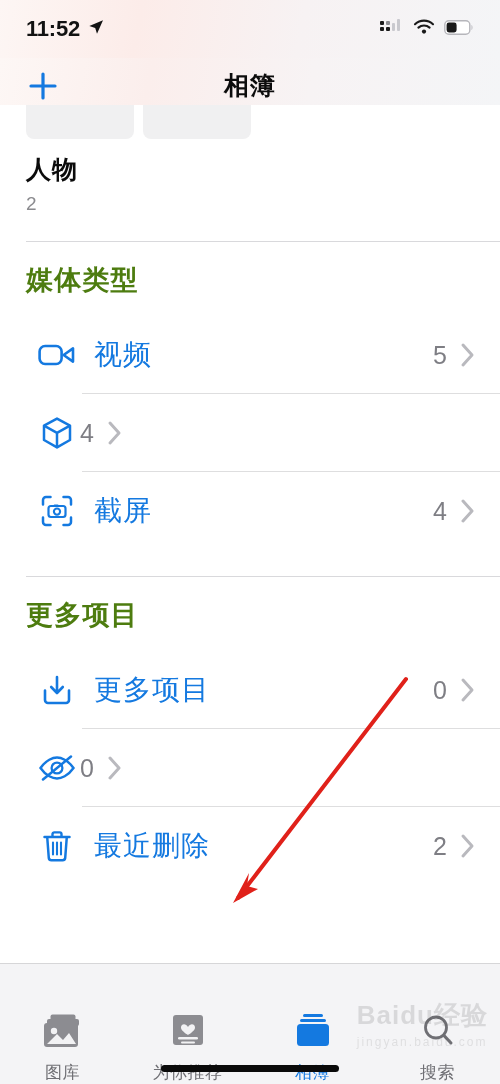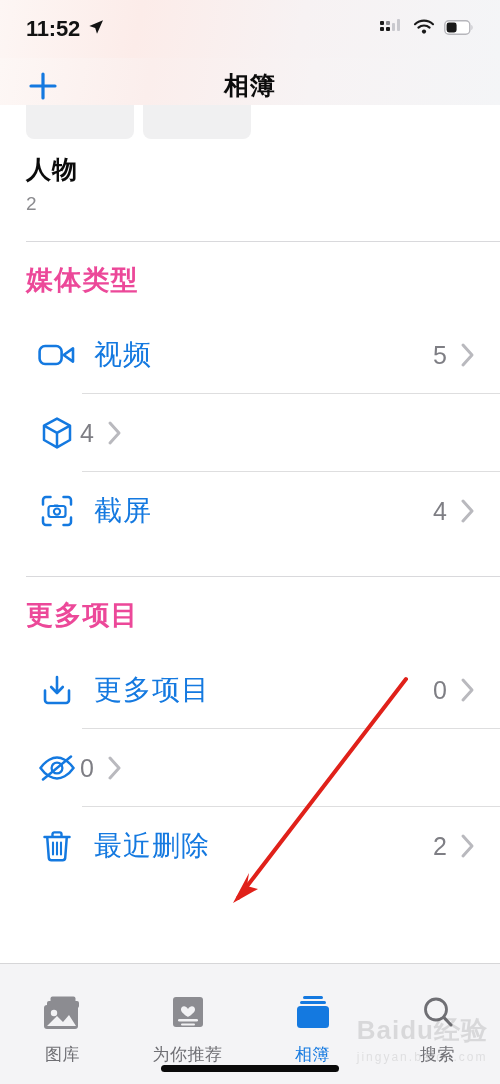"媒体类型" .section-header { color: #ec4899 -> #4d7c0f }
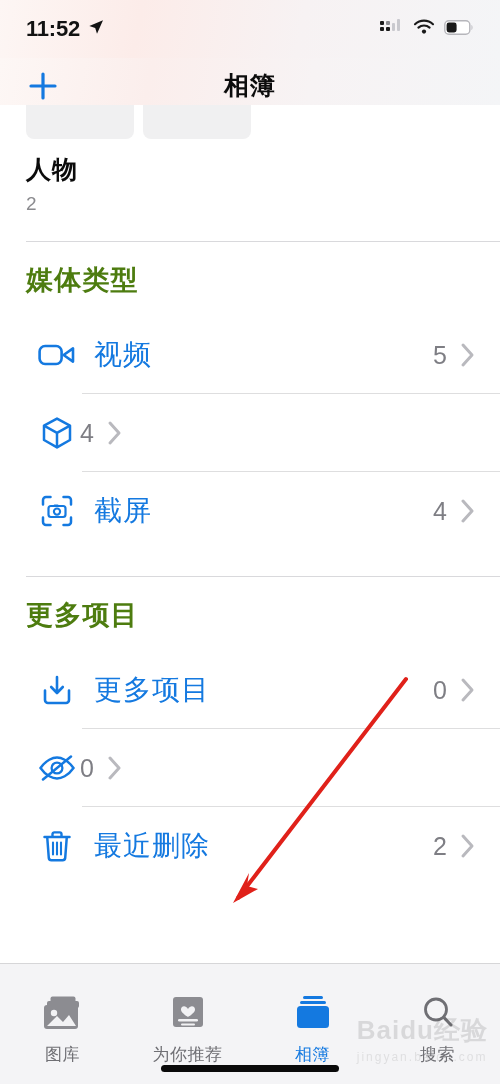"Baidu经验" #watermark { bottom: 20px -> 35px }
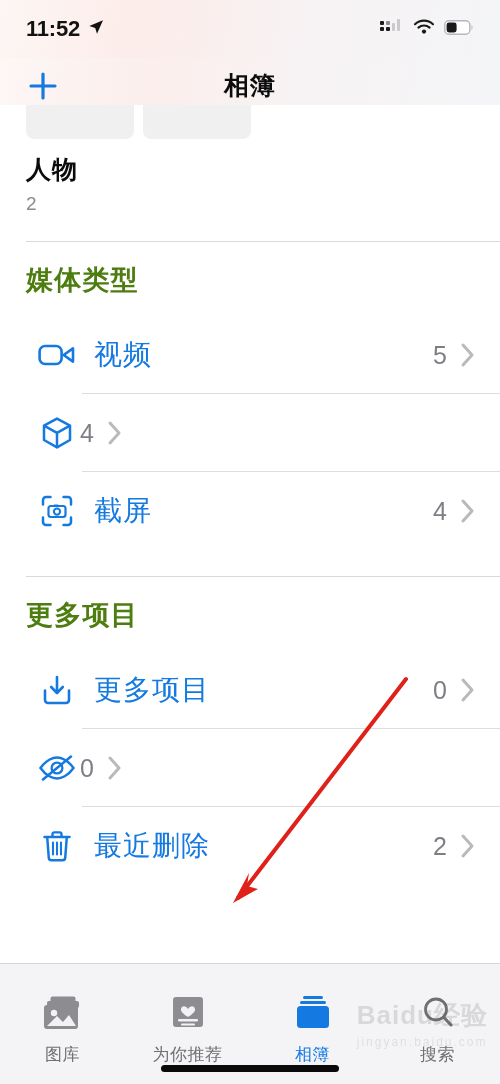"图库" #tab-bar { align-items: center -> flex-end }
